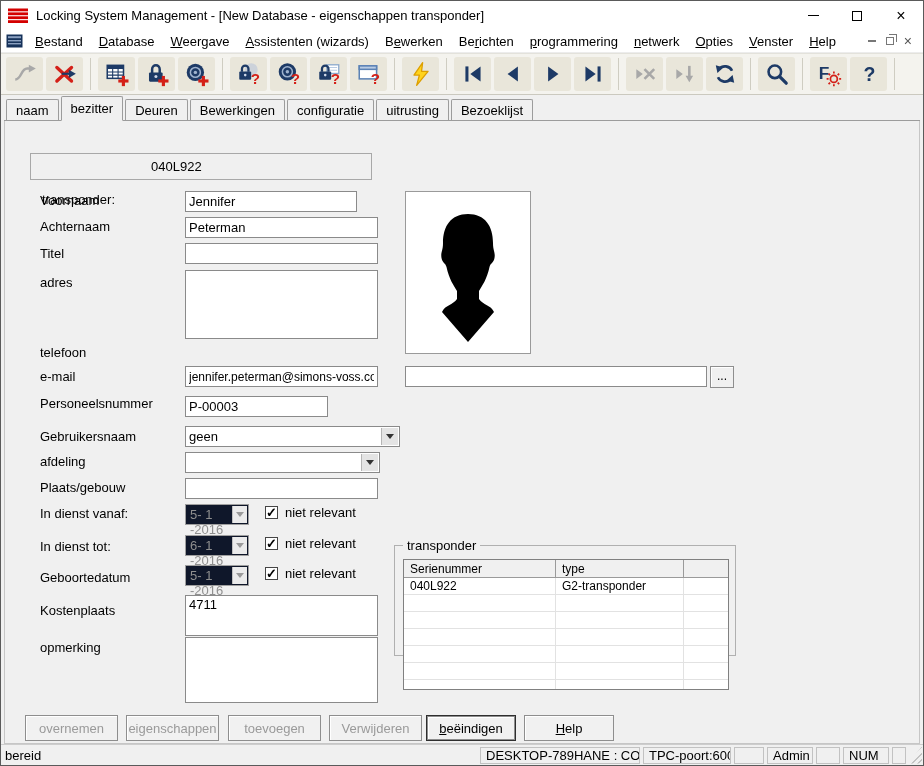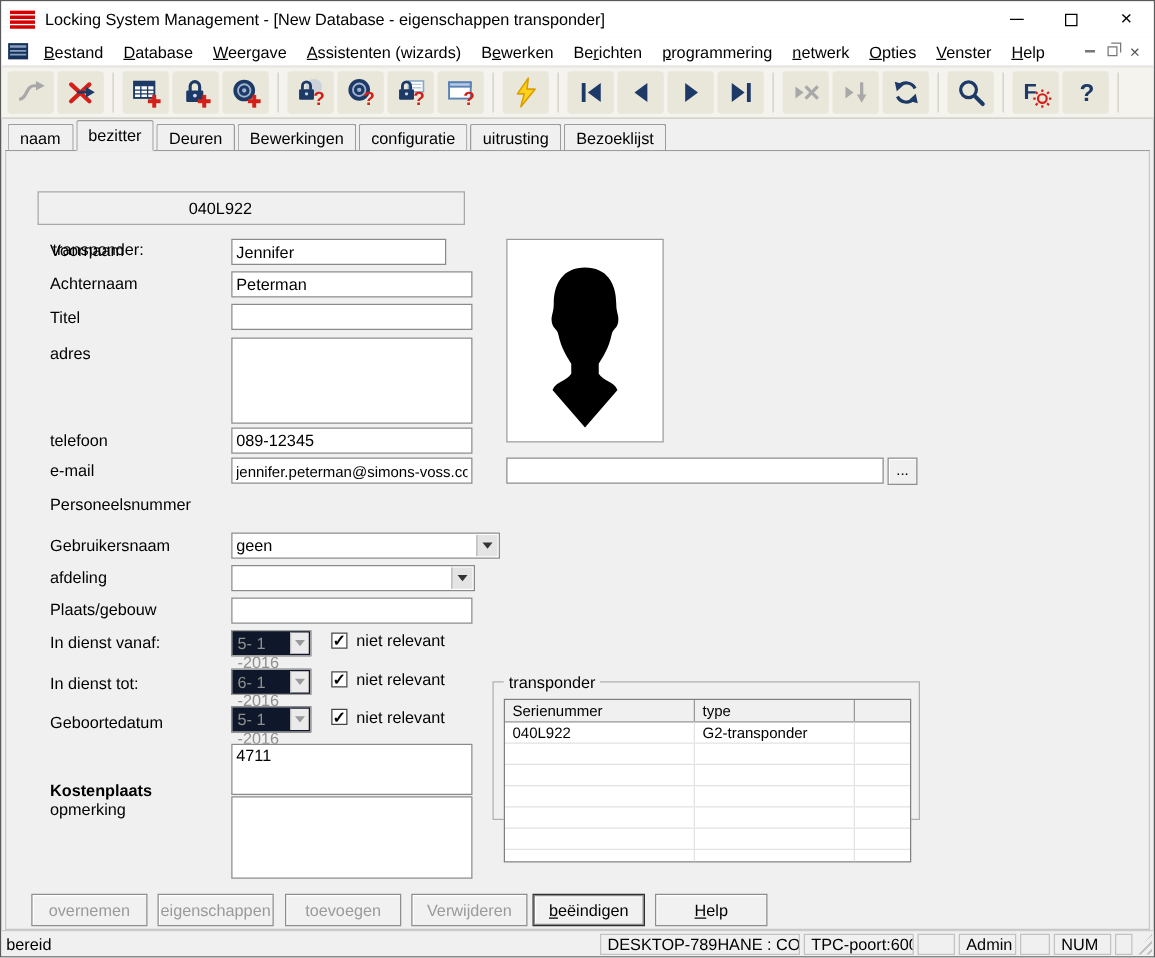"089-12345" input.inp { html: <input> -> none }
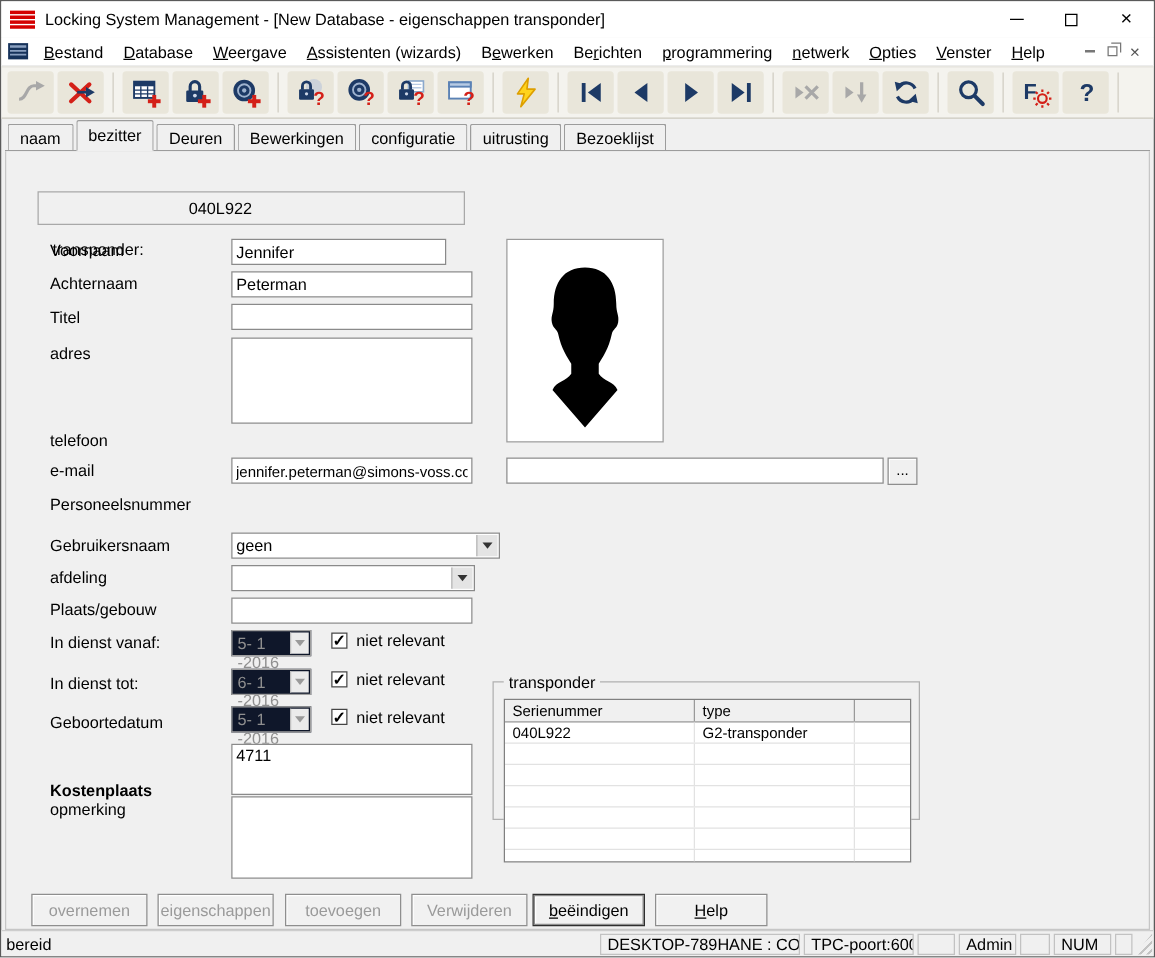"P-00003" input.inp { html: none -> <input> }
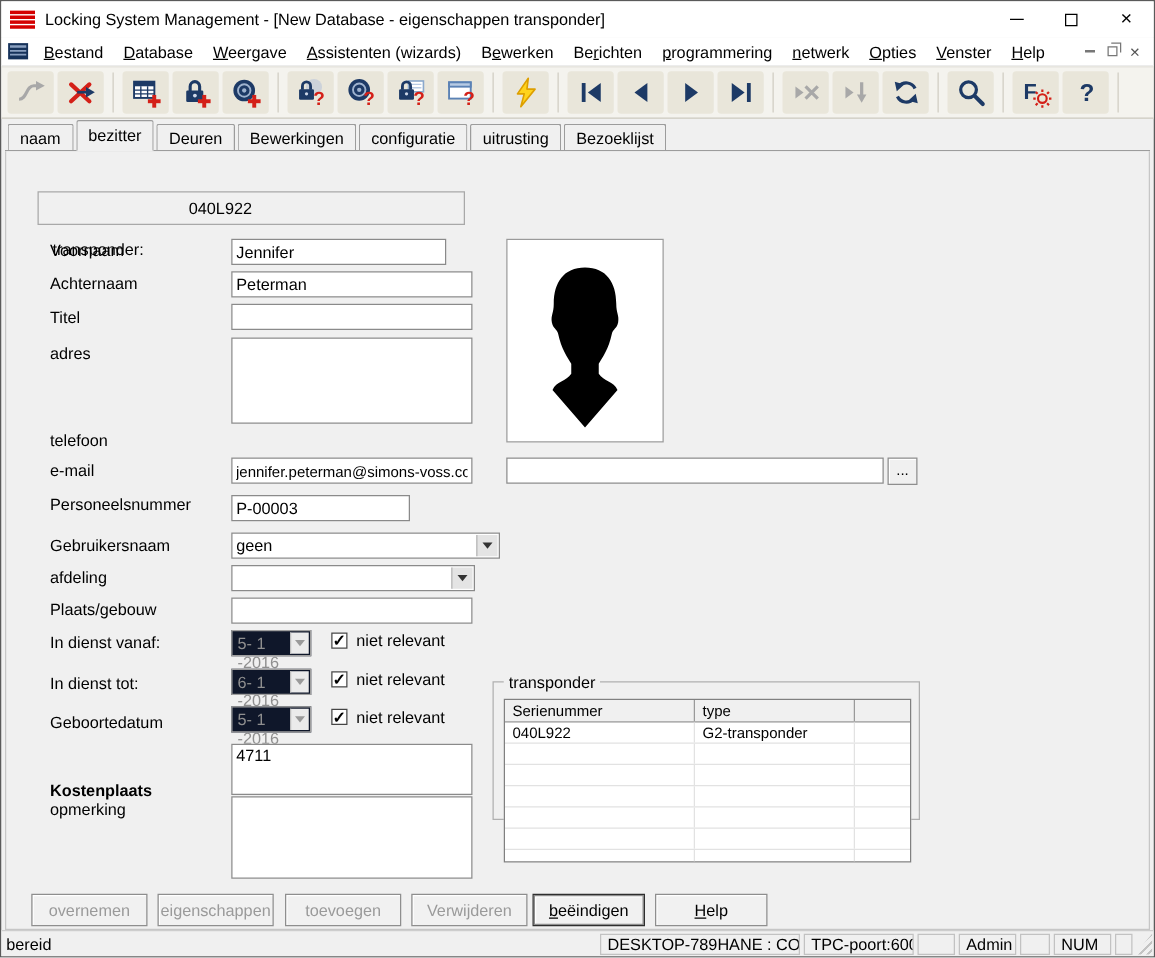"Kostenplaats" span.lbl { font-weight: bold -> none; top: 504px -> 482px }
